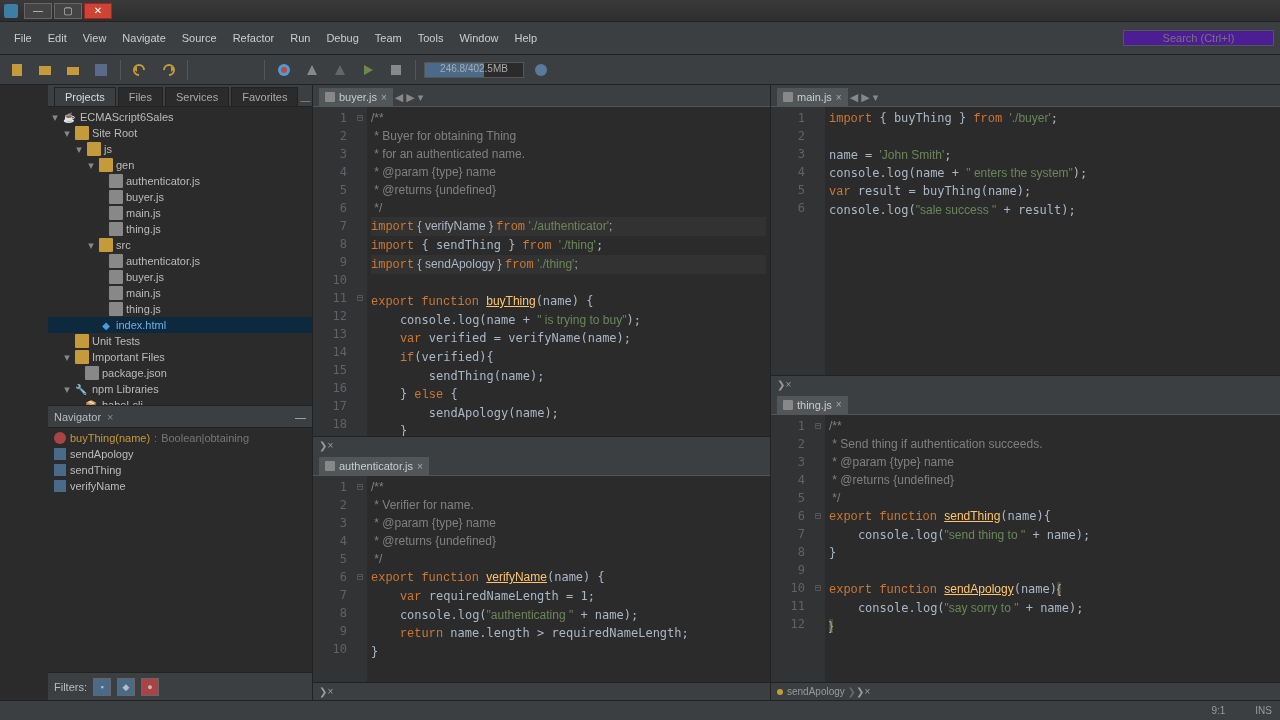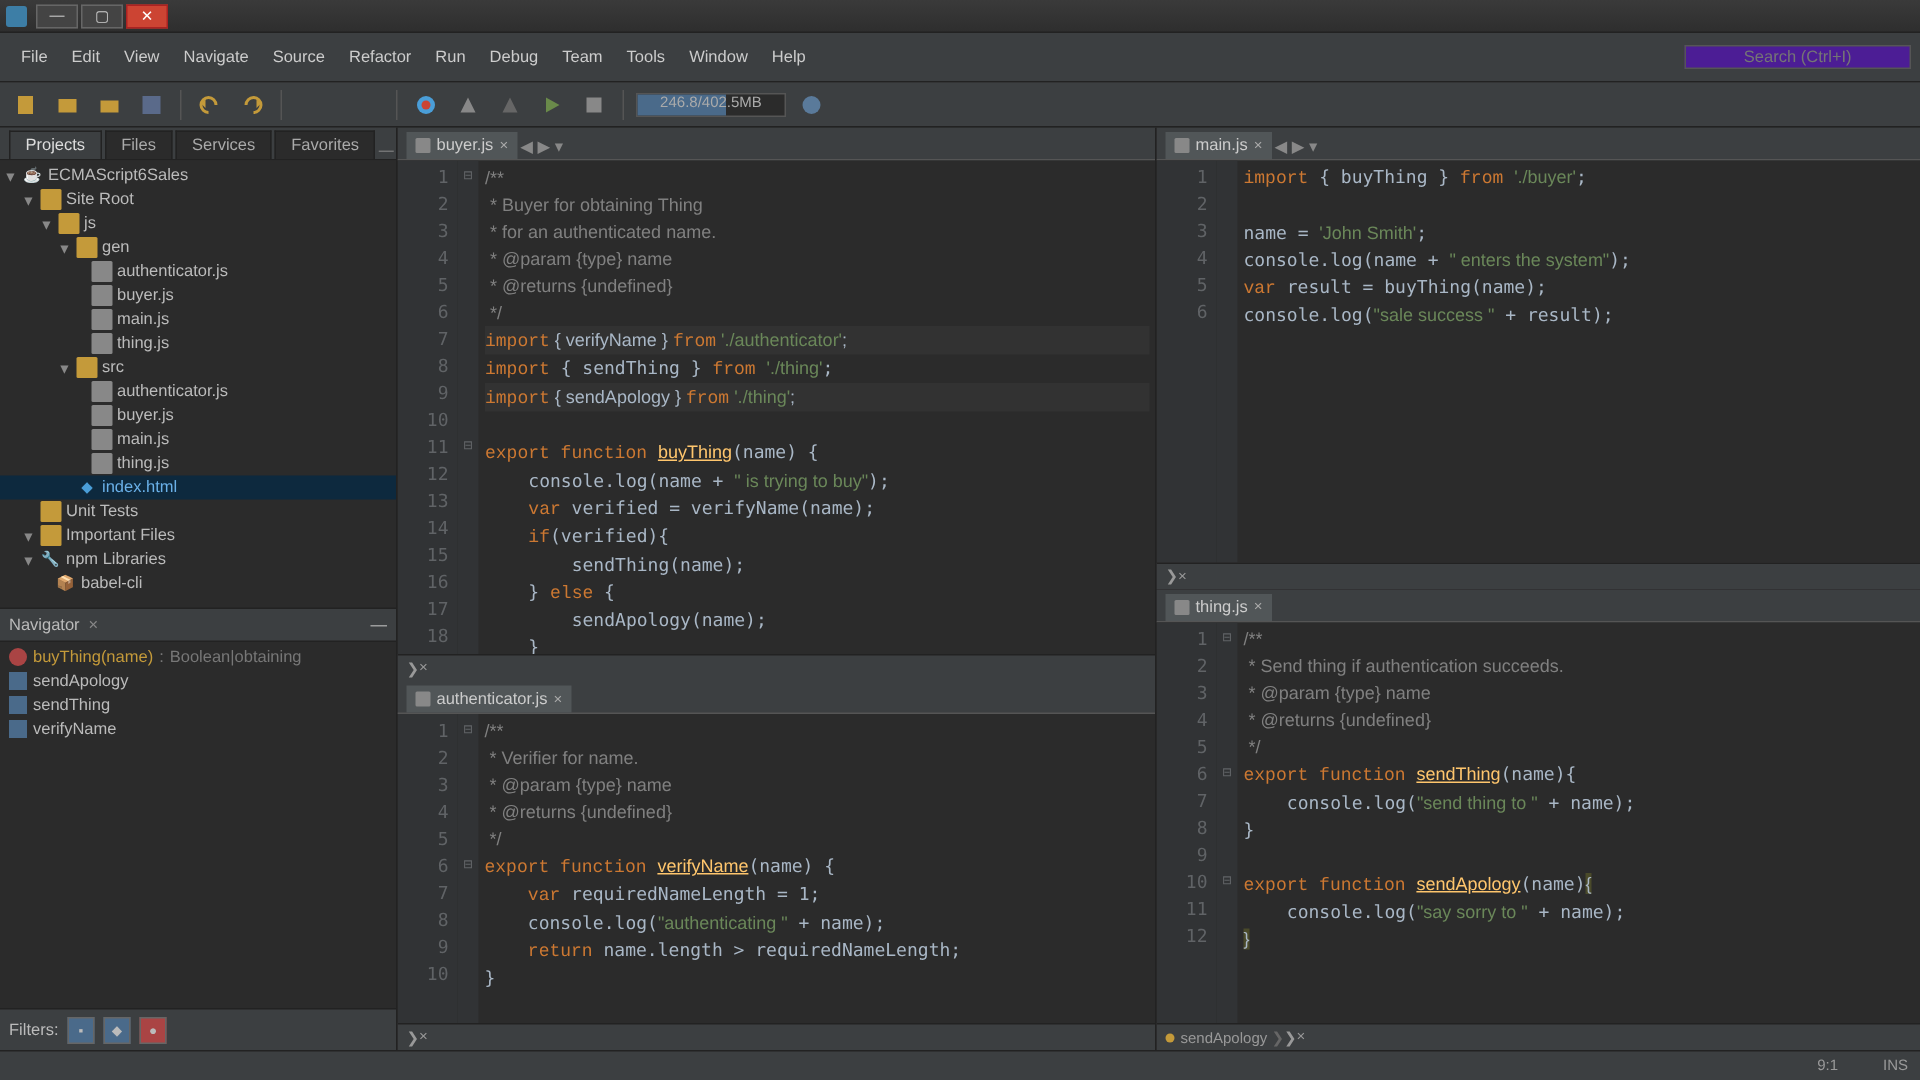"Projects" .left { margin-left: none -> 48px }
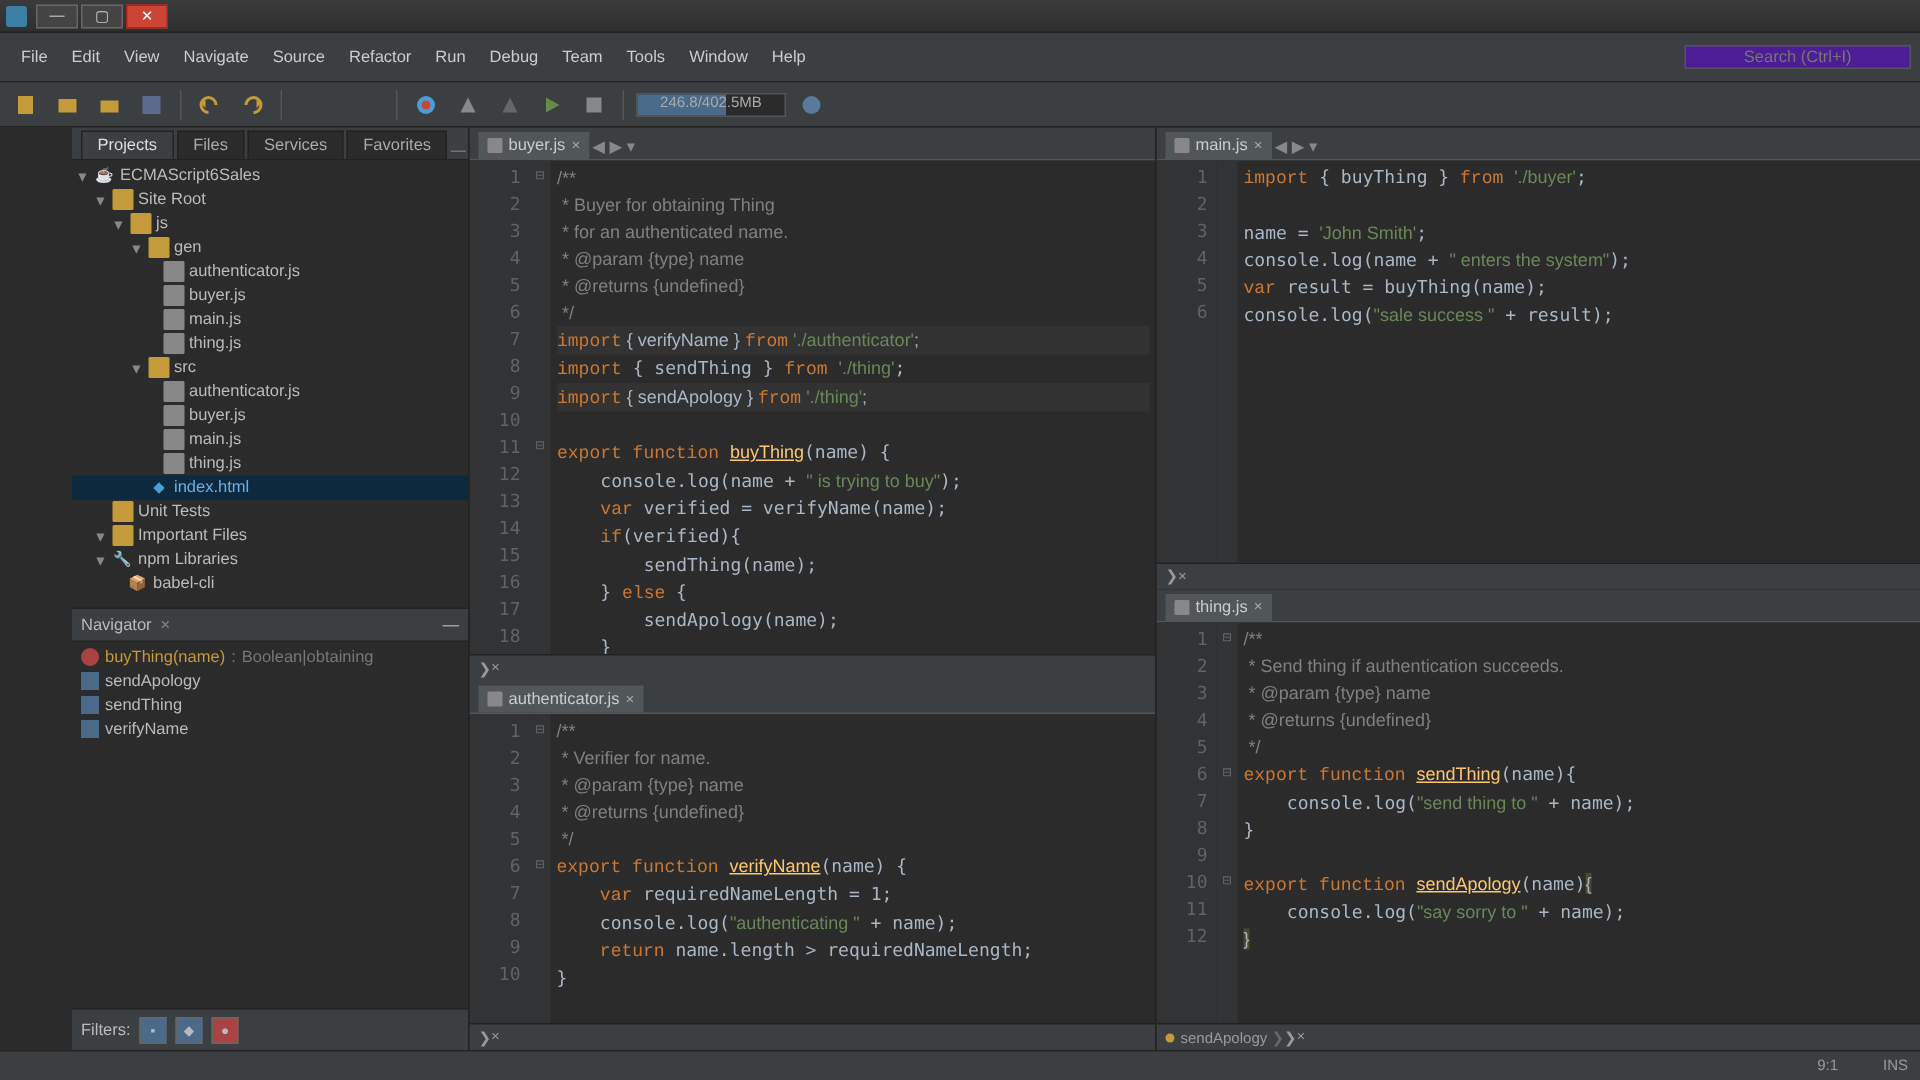"package.json" div.tree-item { html: none -> <div> <span></span> <span>package.json</span> </div> }
